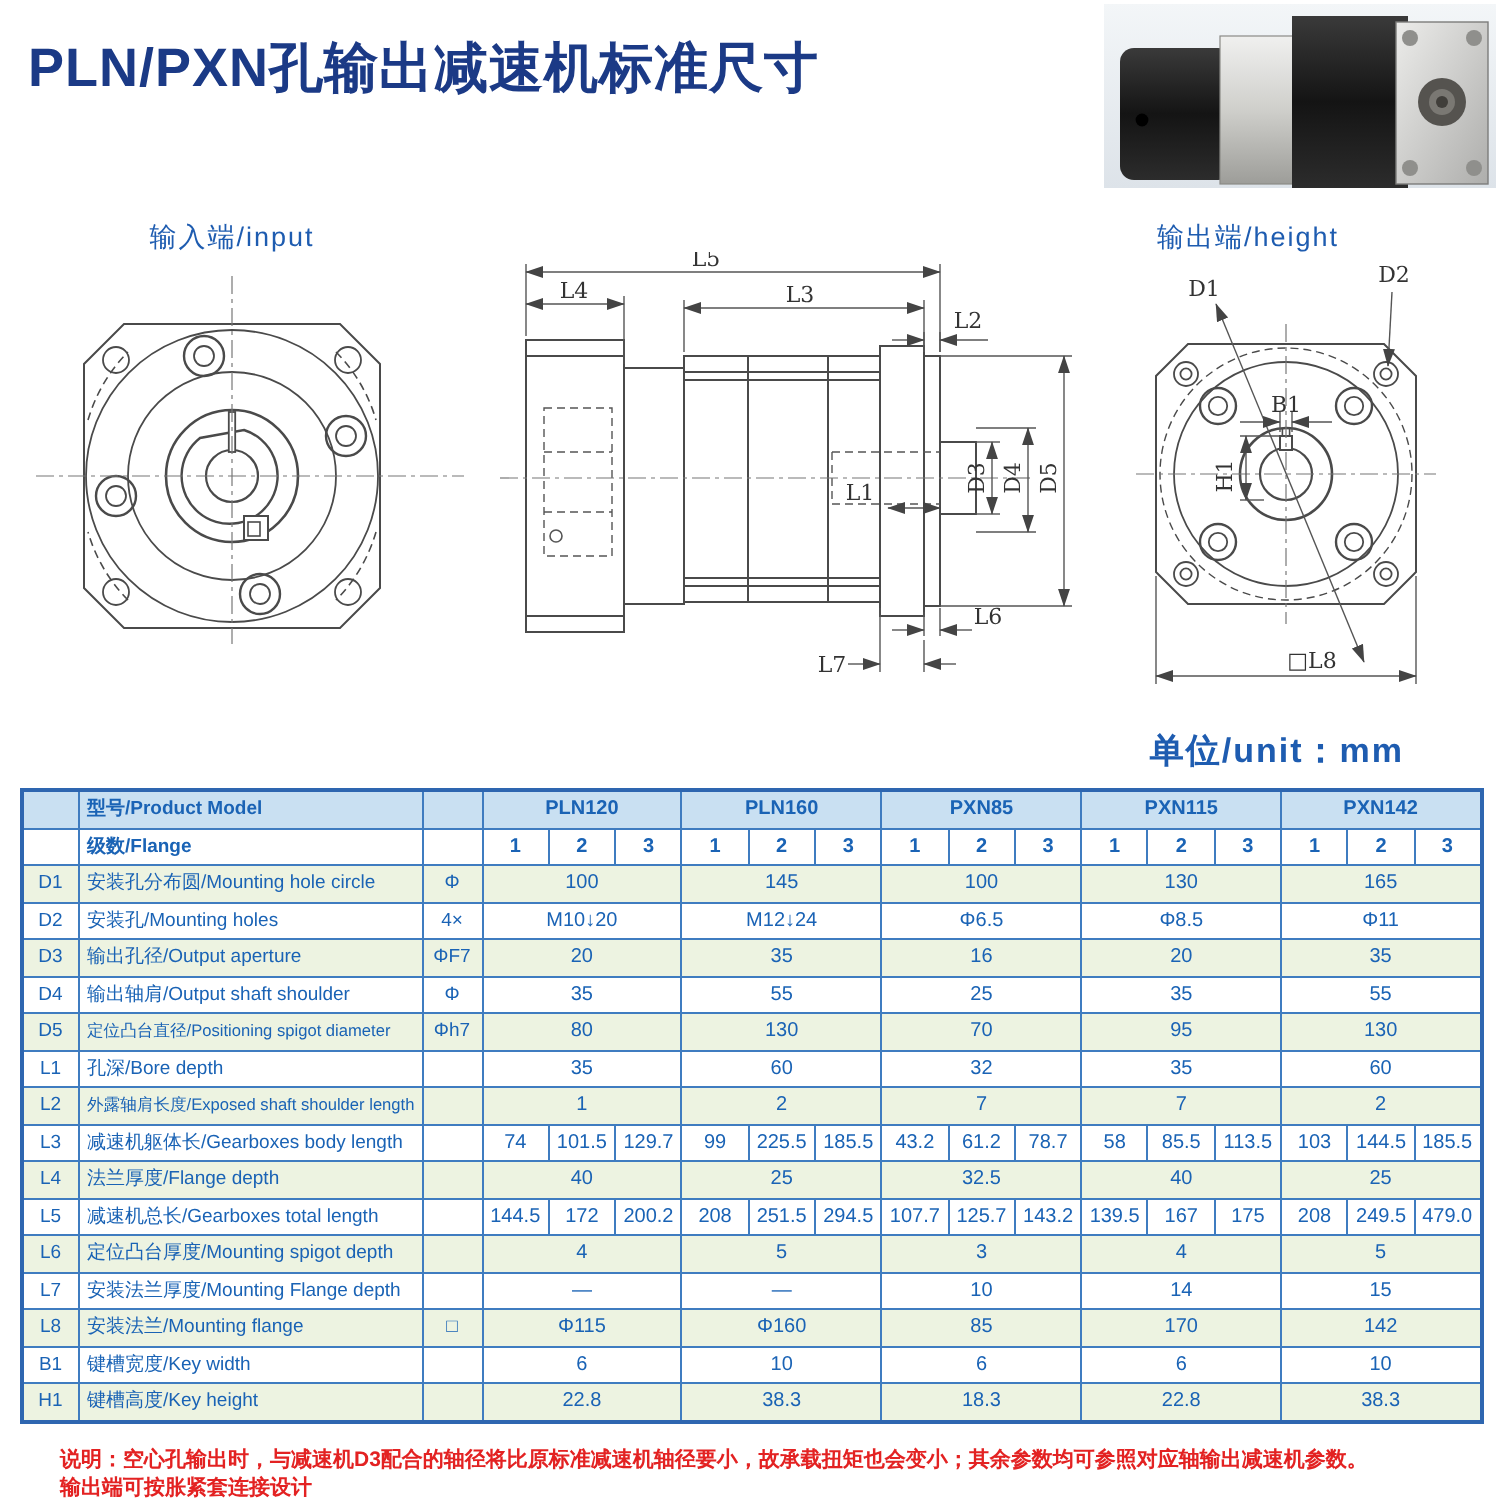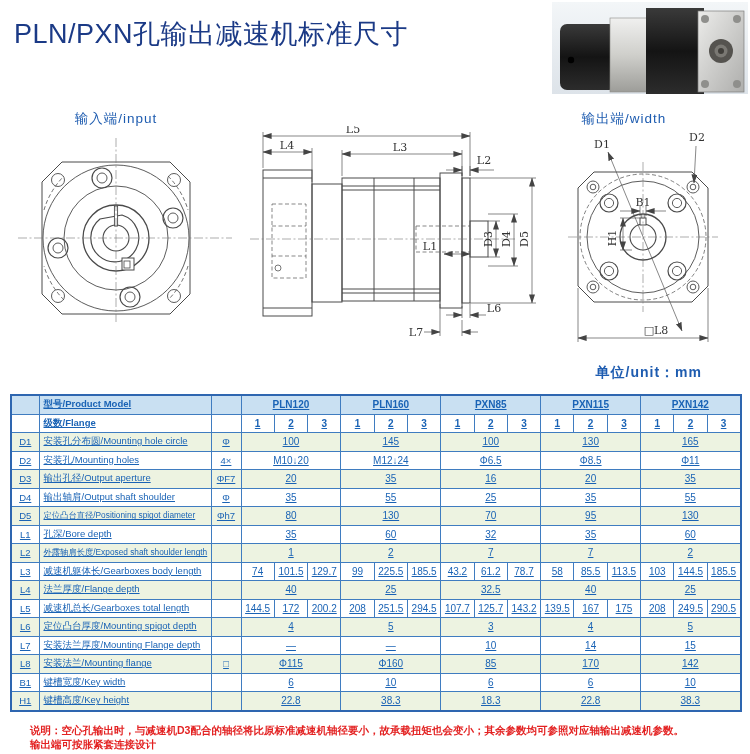"PLN/PXN孔输出减速机标准尺寸" #title { font-weight: normal -> bold }
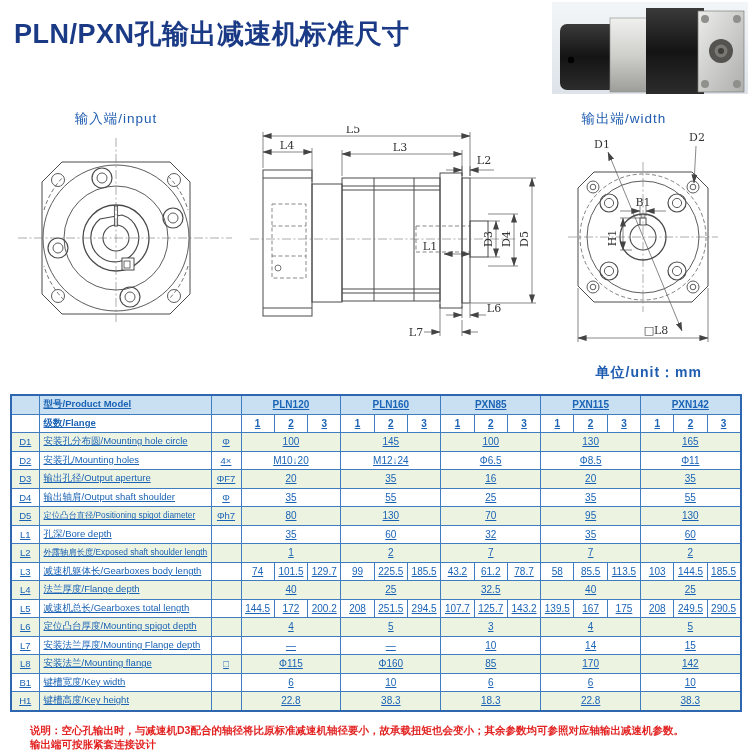"输出端/width" div.blue-label { text: /width -> /height }
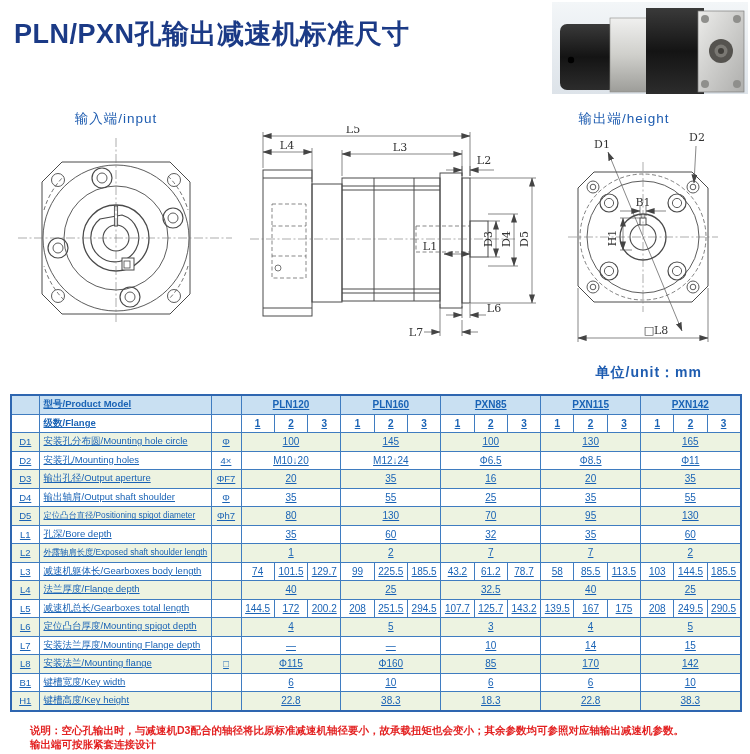"单位/unit：mm" #unit-label { font-size: 14px -> 17px }
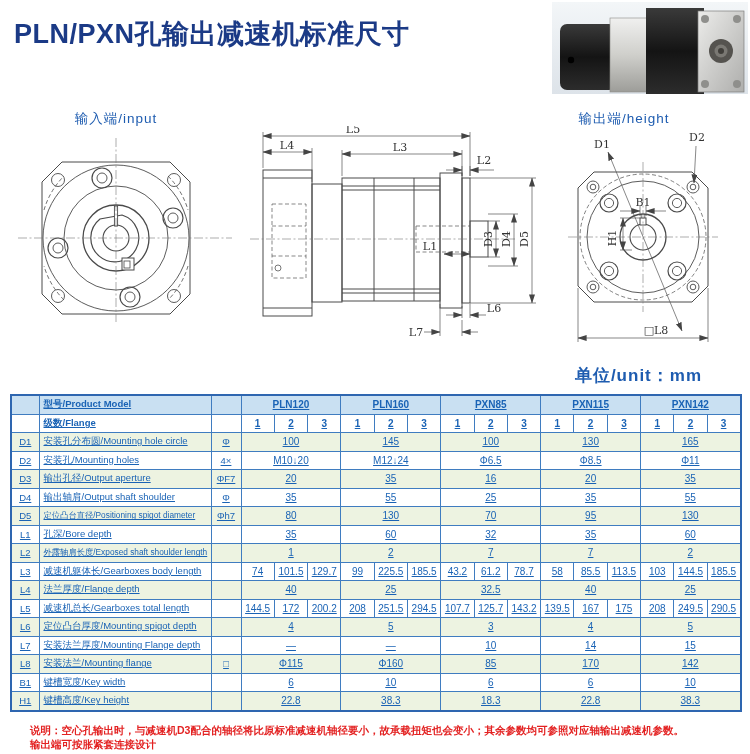"型号/Product Model" #spec-table table { text-decoration: underline -> none }
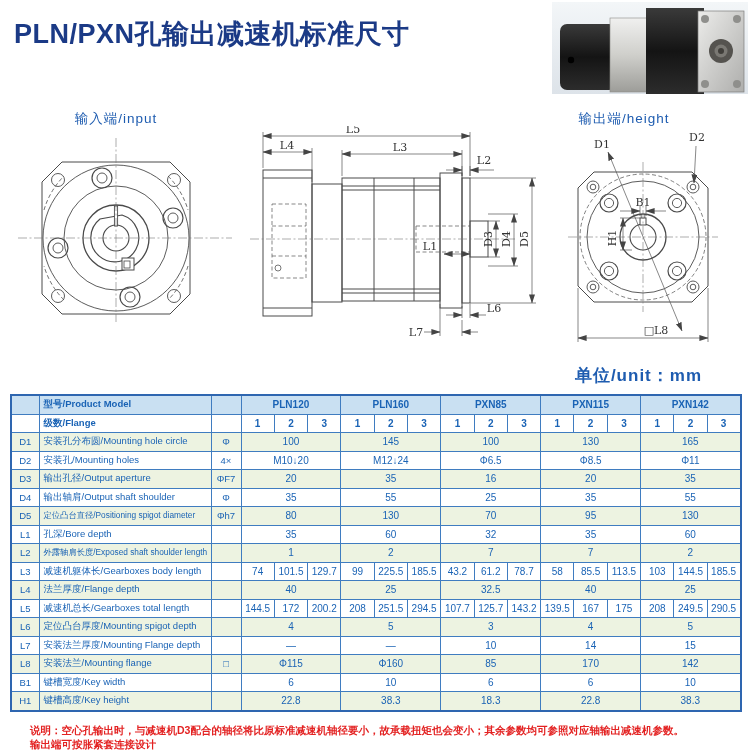"290.5" td { text: 290.5 -> 479.0 }
